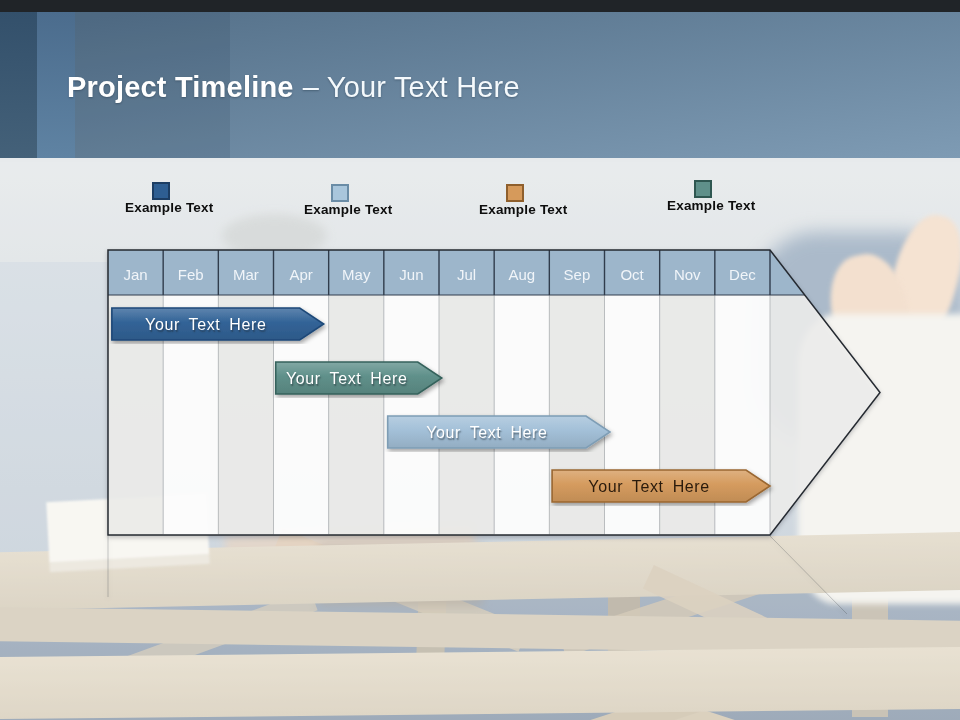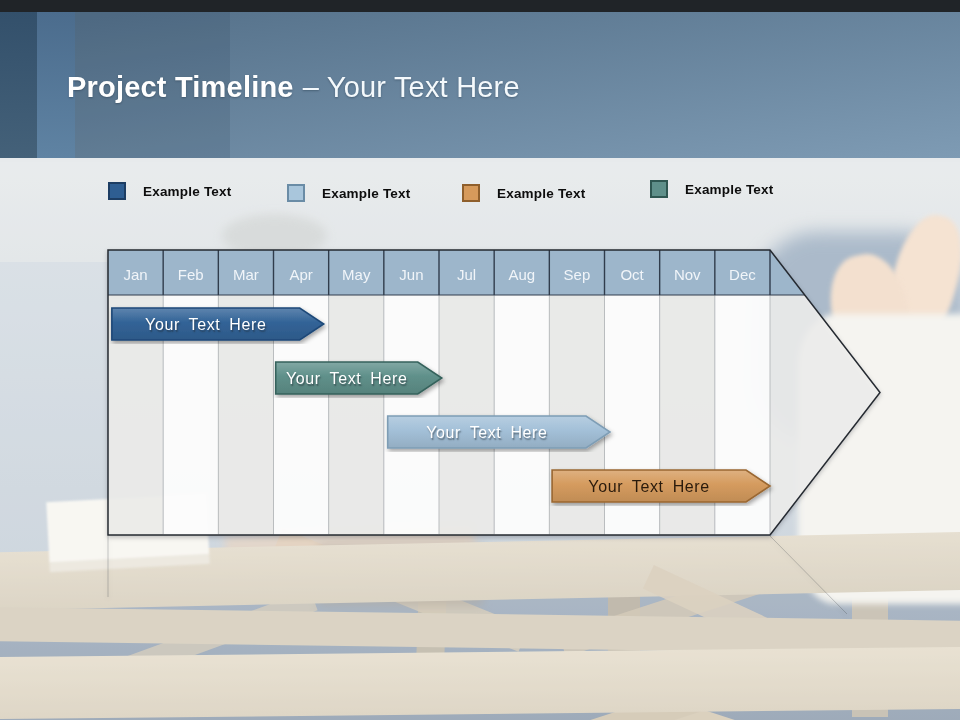"Example Text" .legend-item { flex-direction: none -> column }
